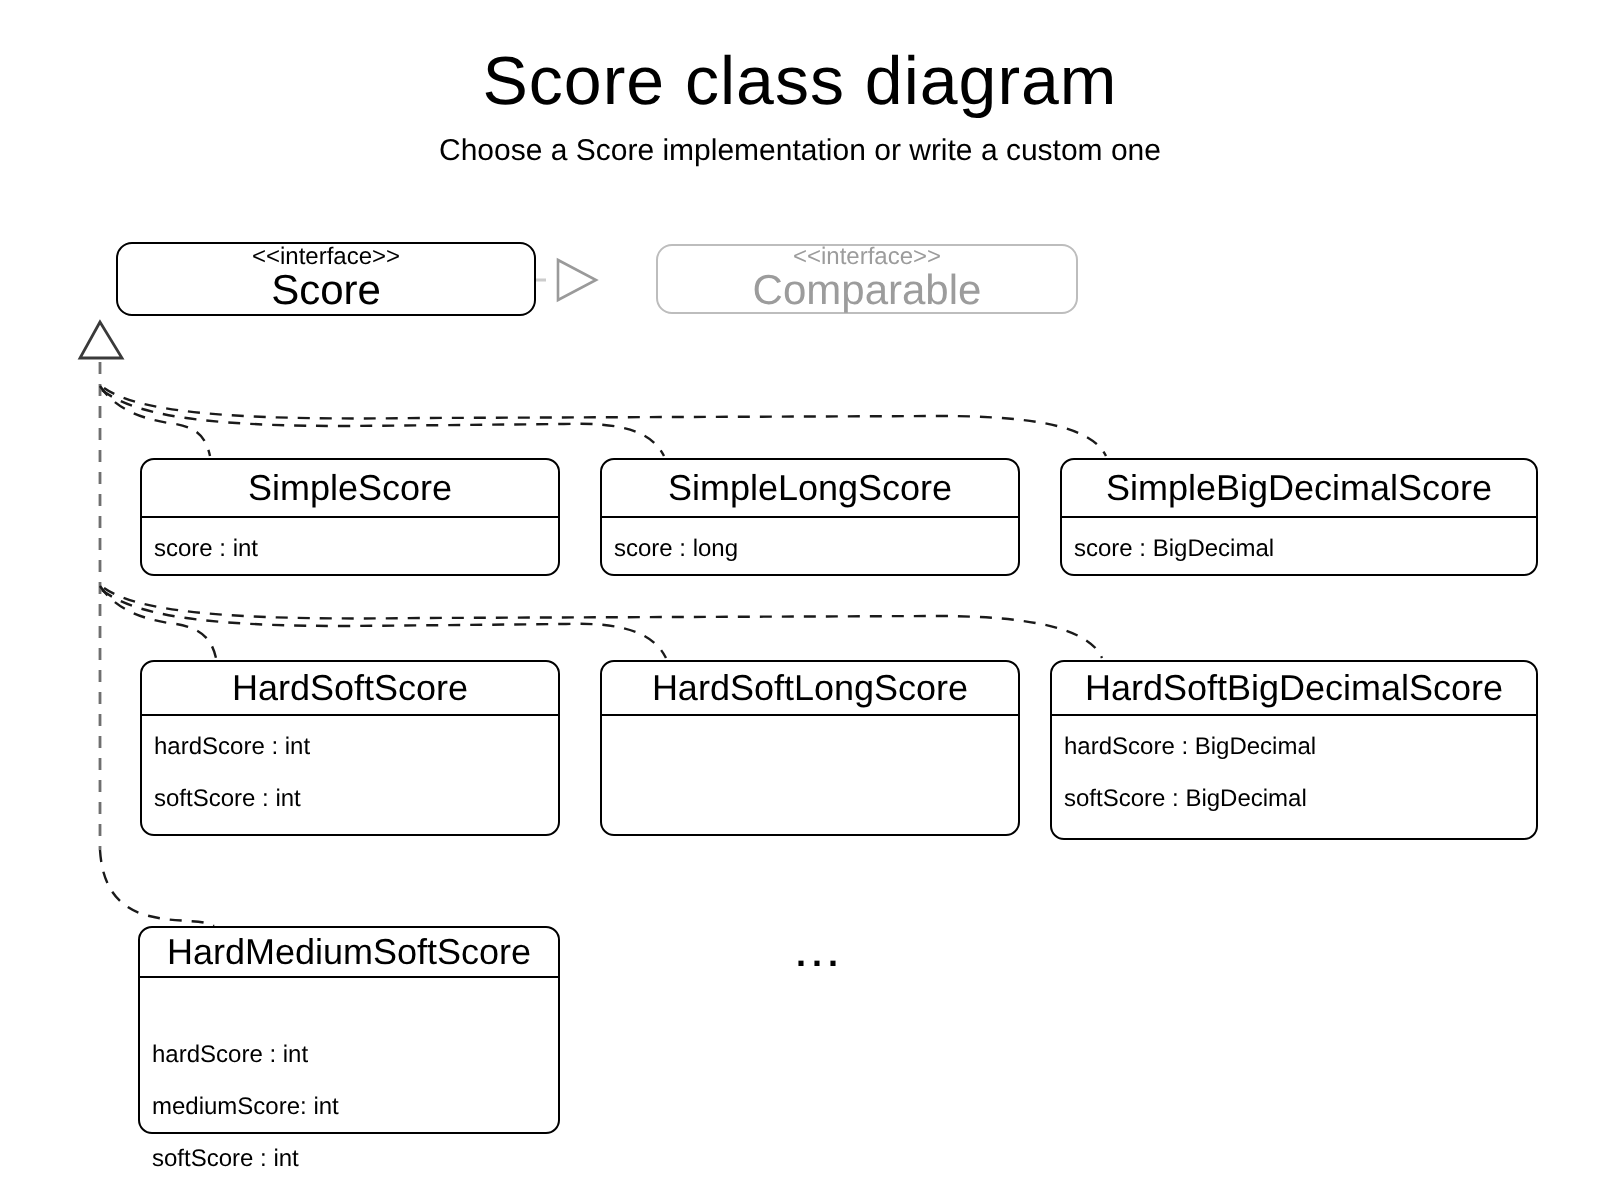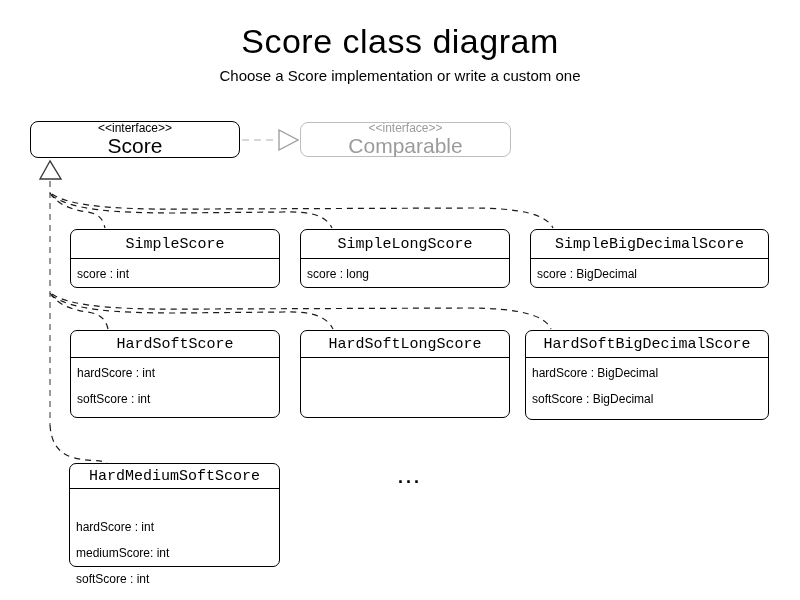"<<interface>>" .iface { margin-left: none -> 28px }
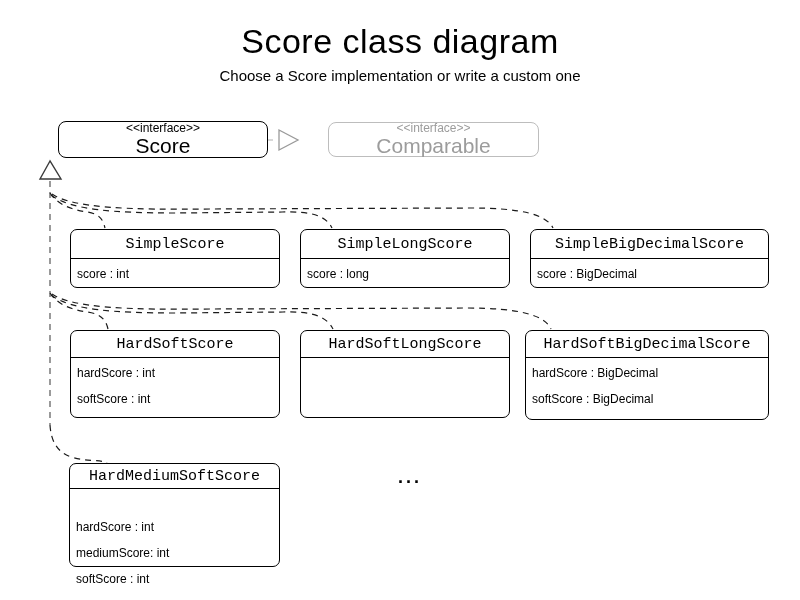"SimpleScore" .uml-class .cls-name { font-family: Liberation Mono, monospace -> none; font-size: 15px -> 18px }
